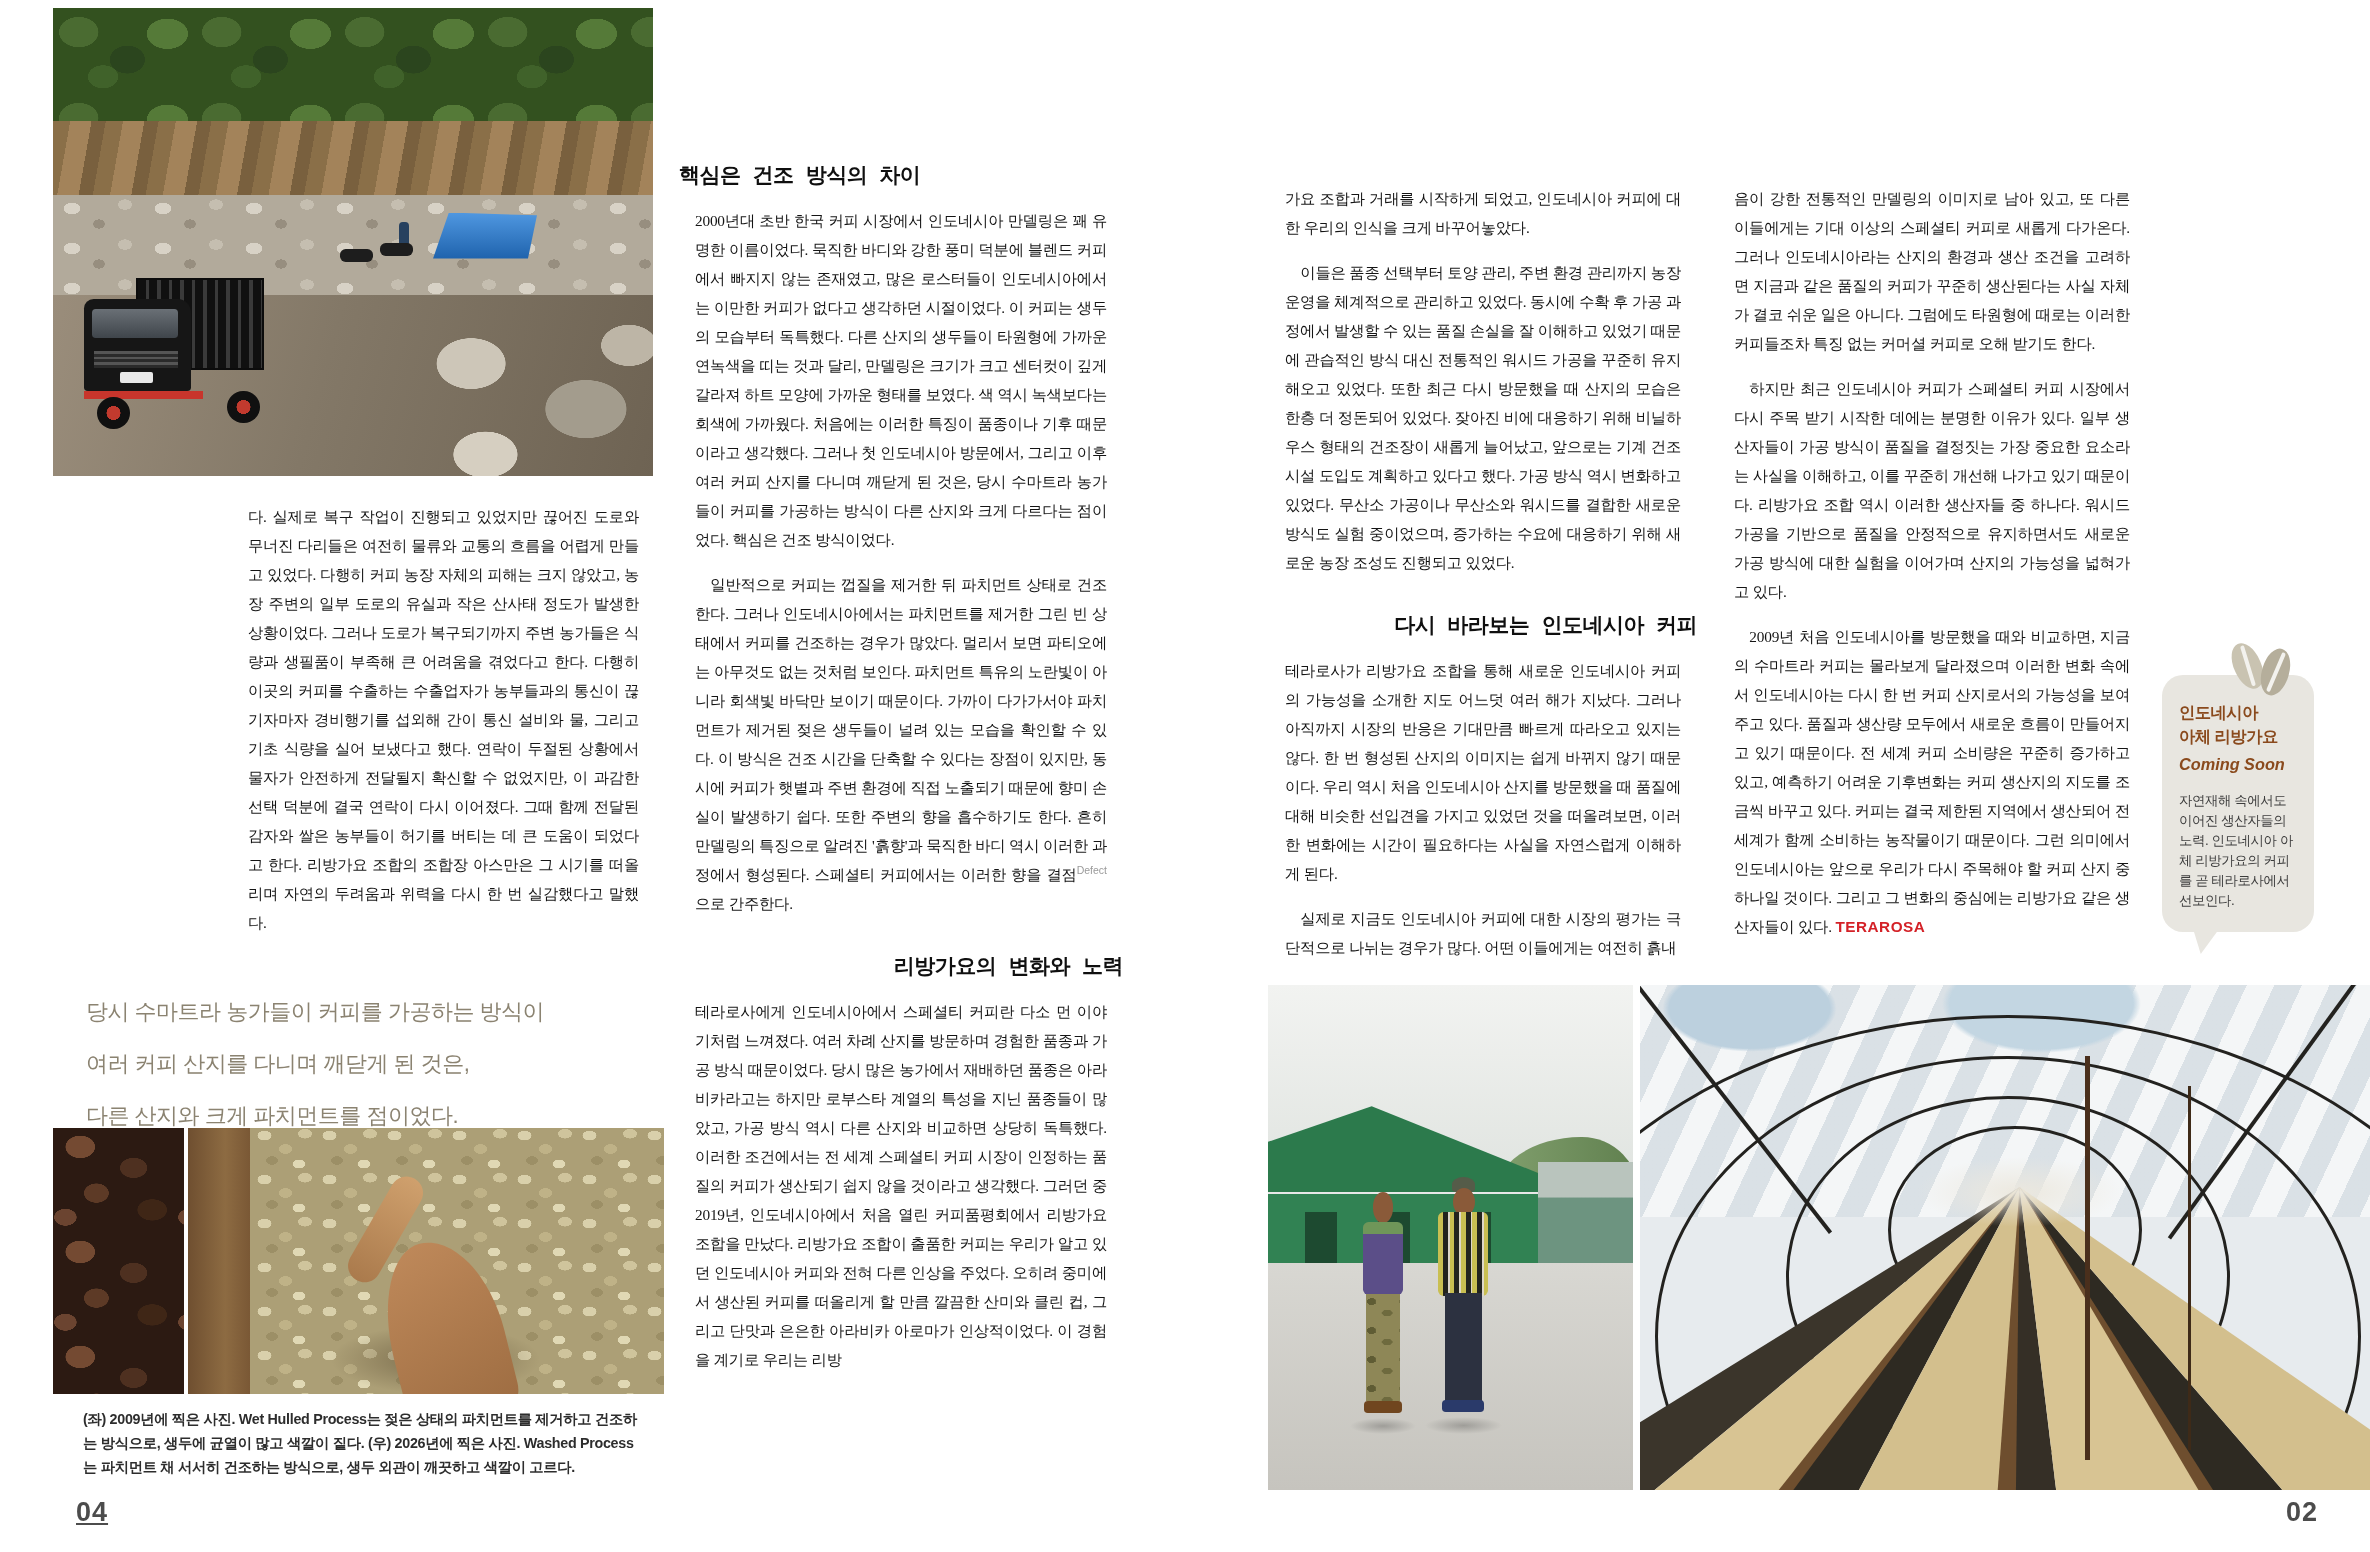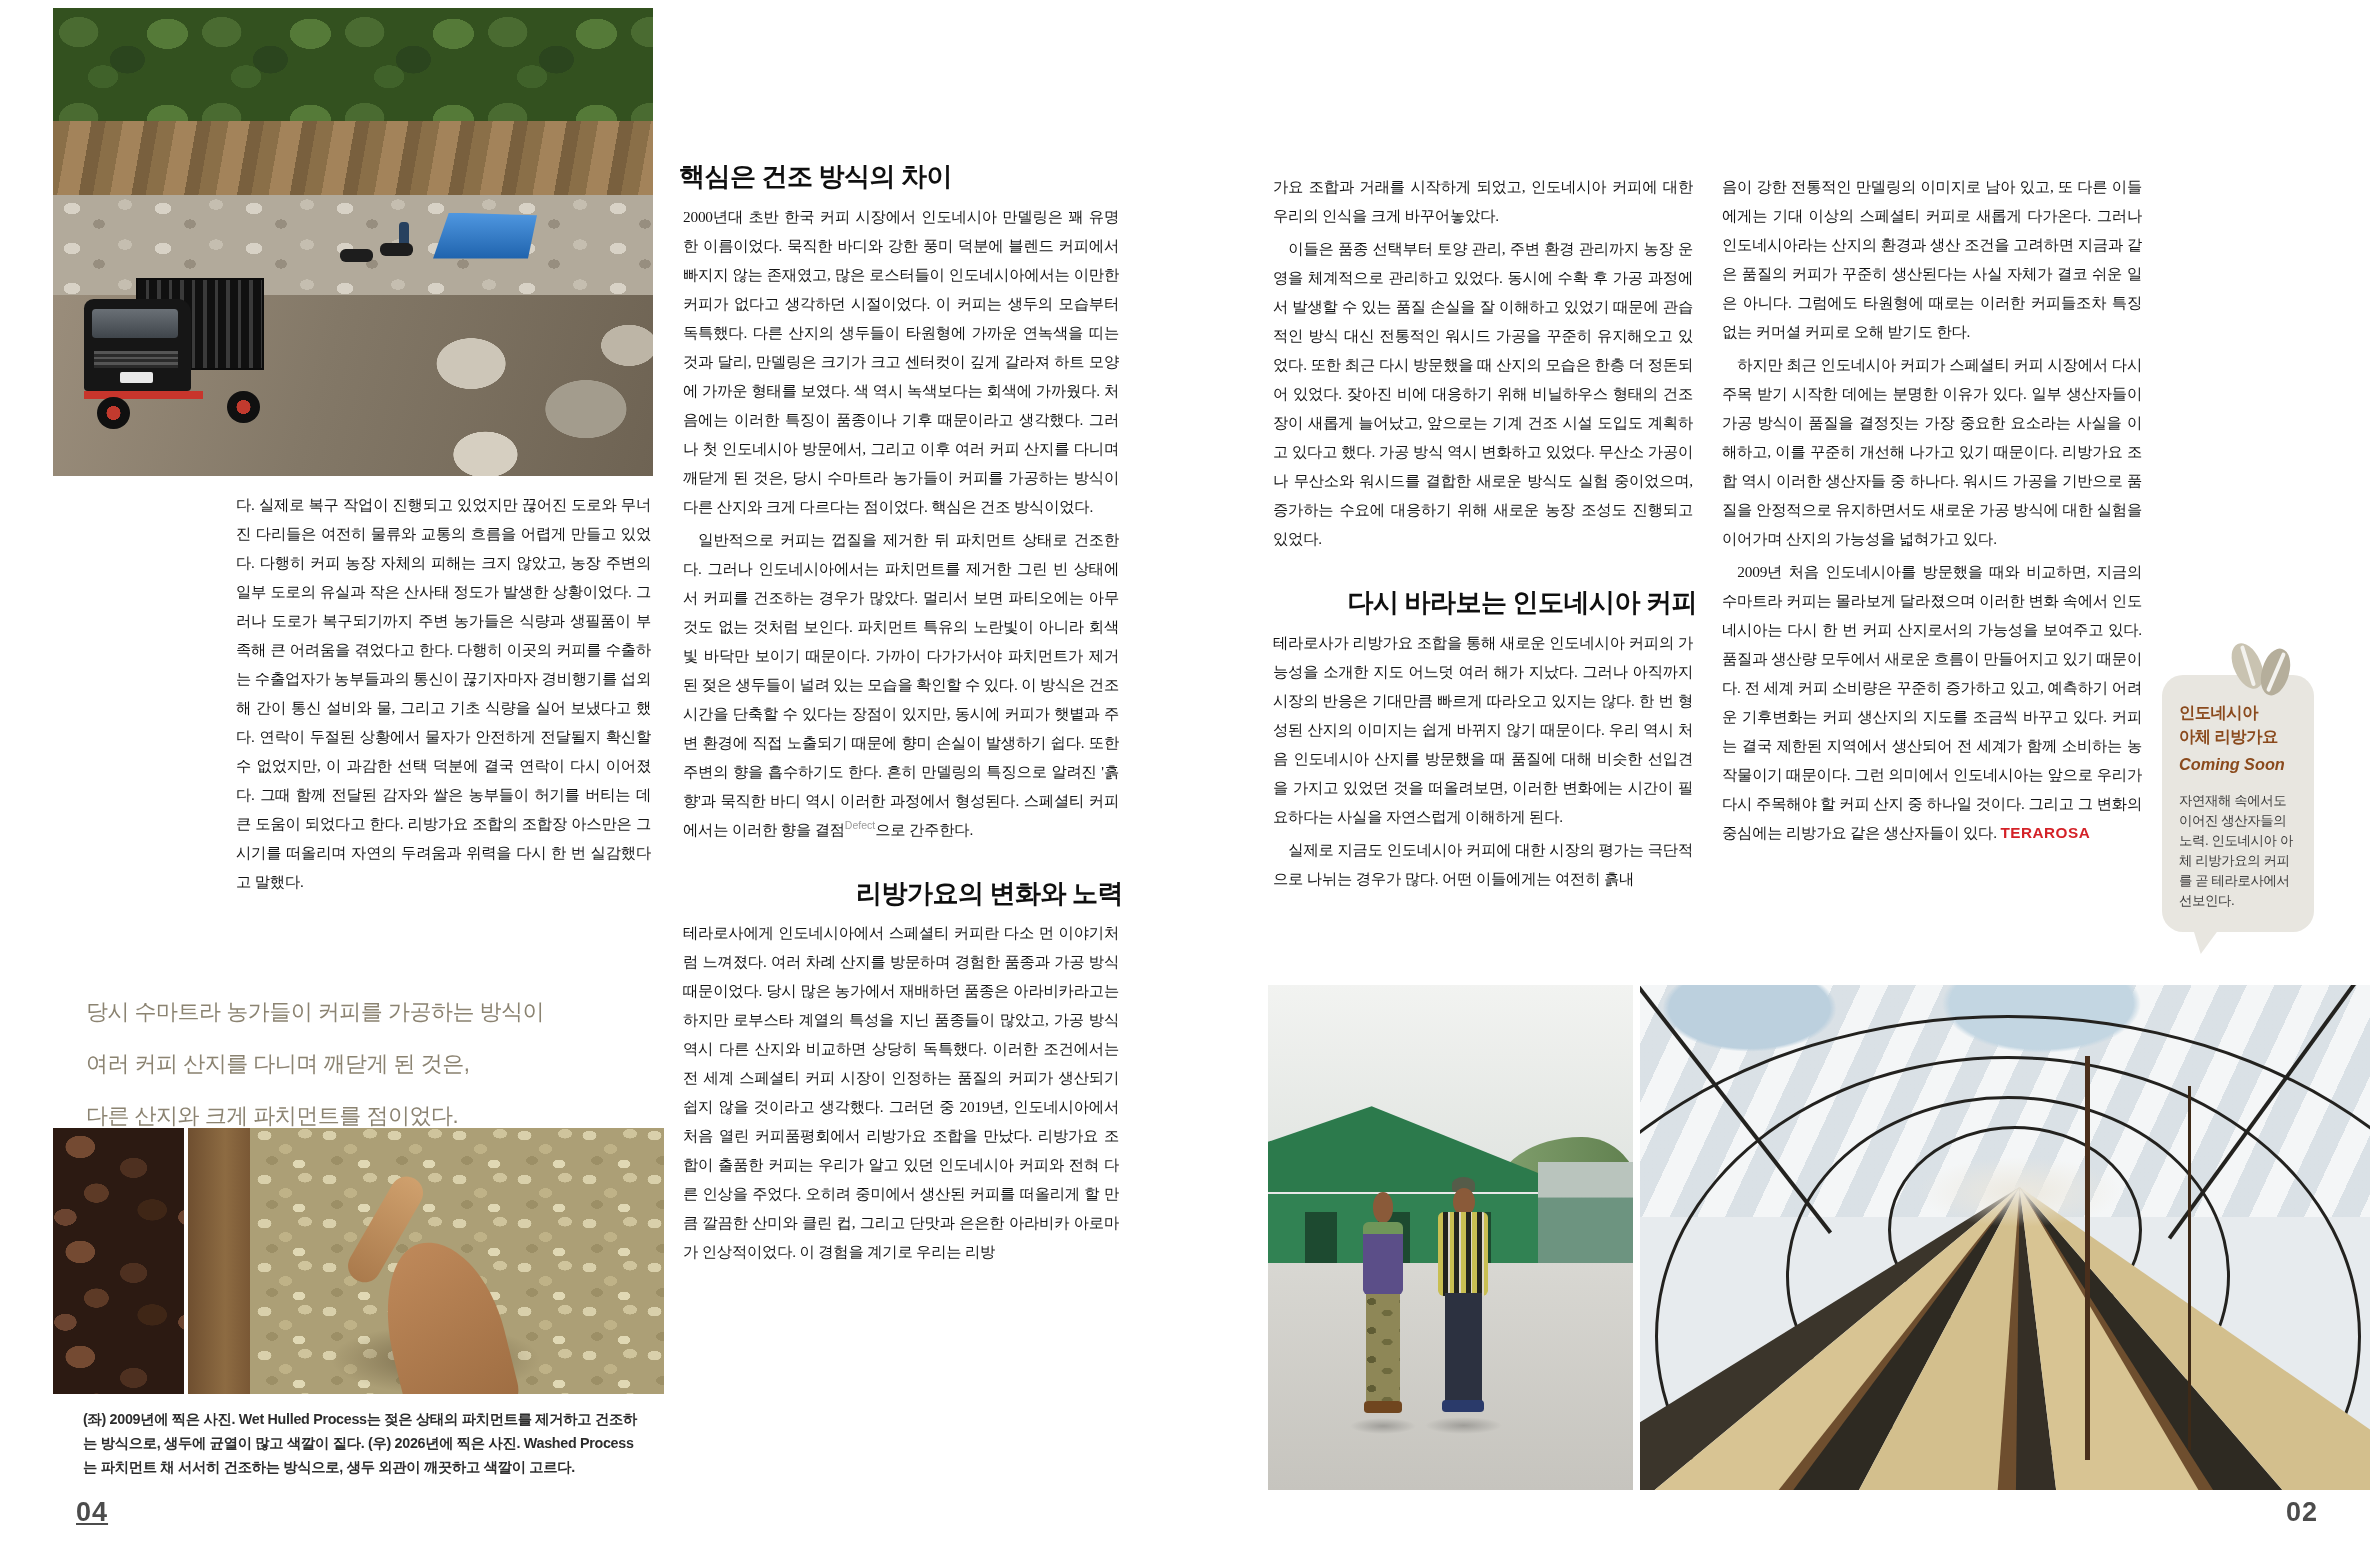"핵심은 건조 방식의 차이" .colhead { font-family: Liberation Serif, serif -> Liberation Mono, monospace; font-size: 26px -> 21px }
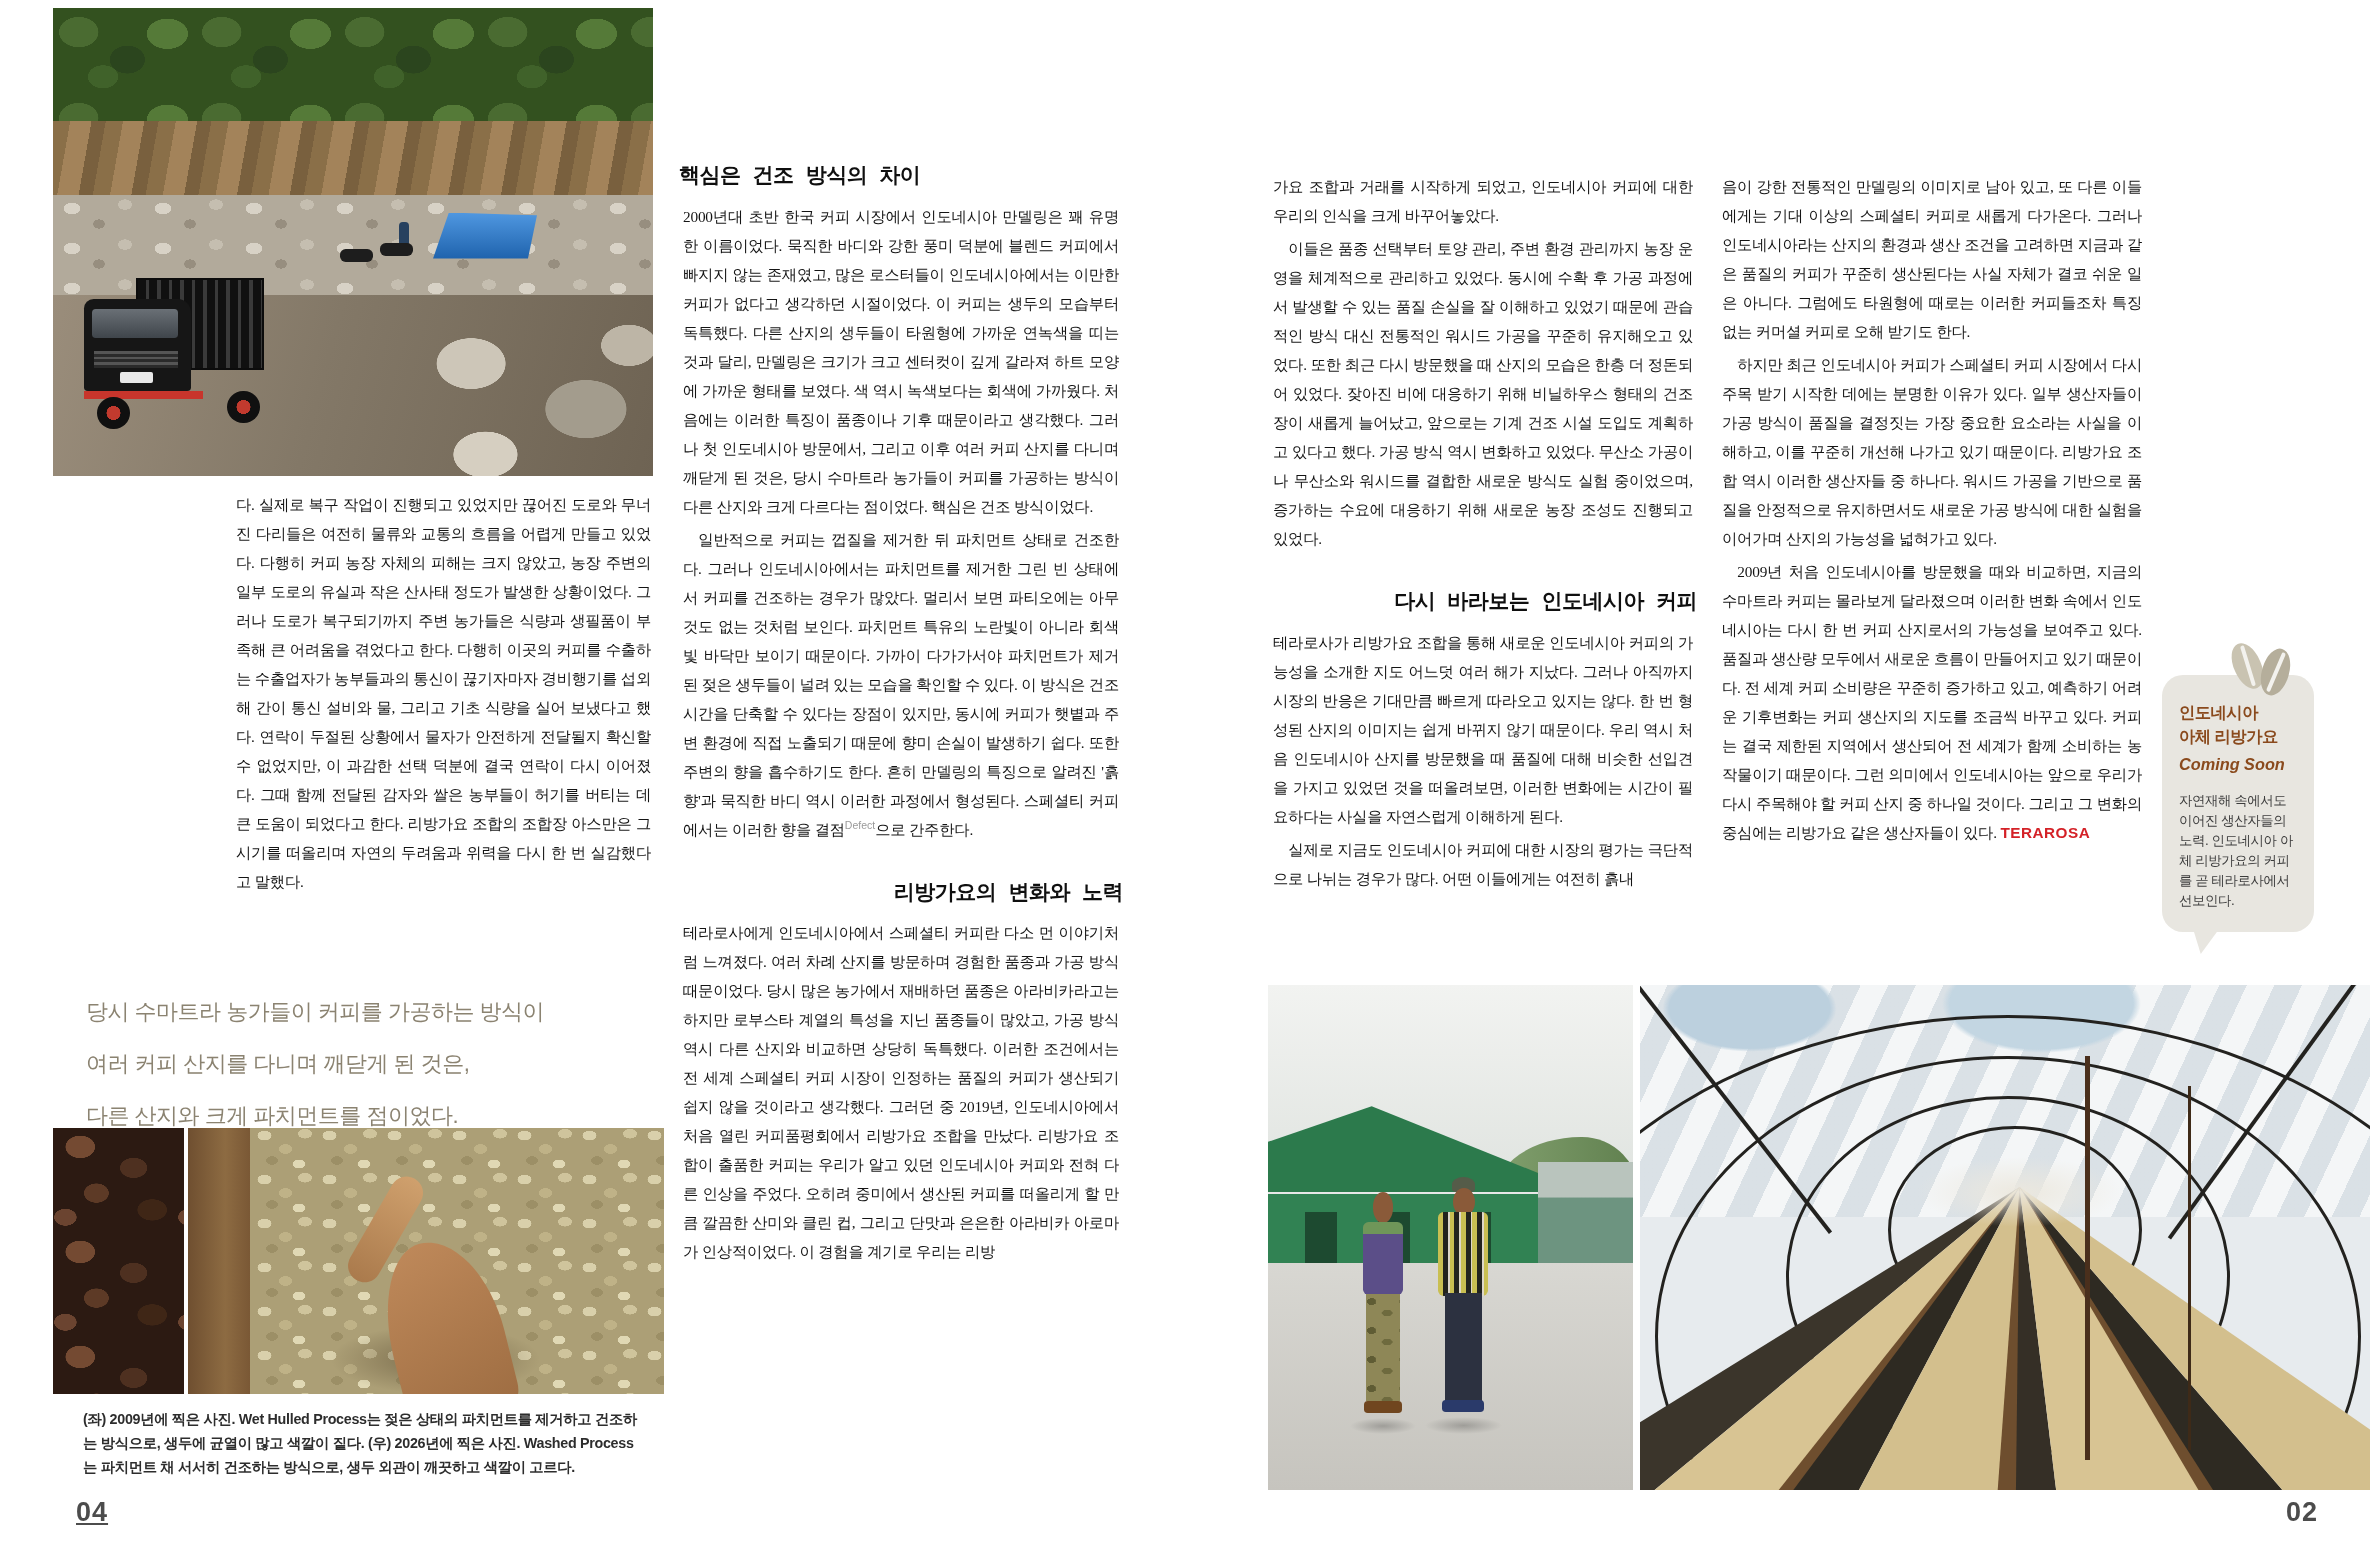"가요 조합과 거래를 시작하게 되었고," .bodycol p { margin: 4px -> 16px }
